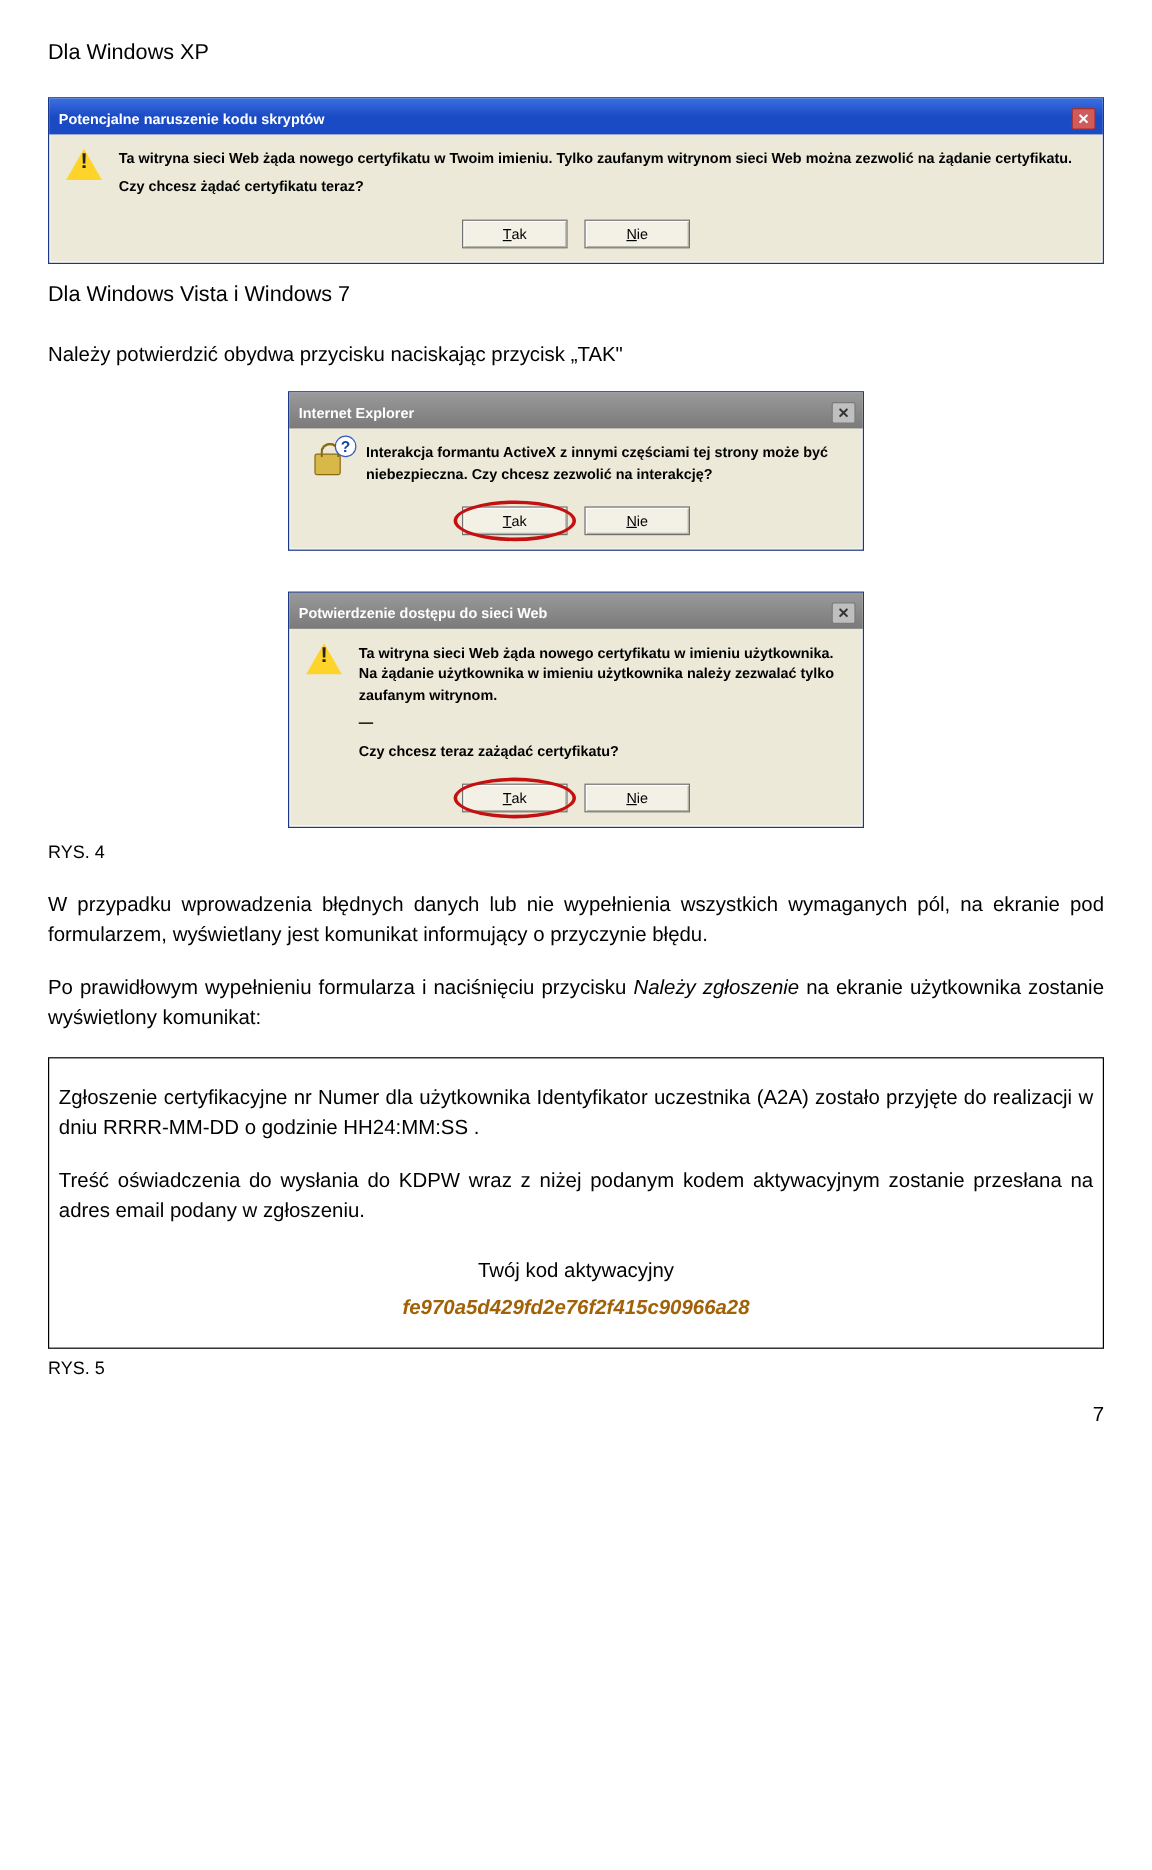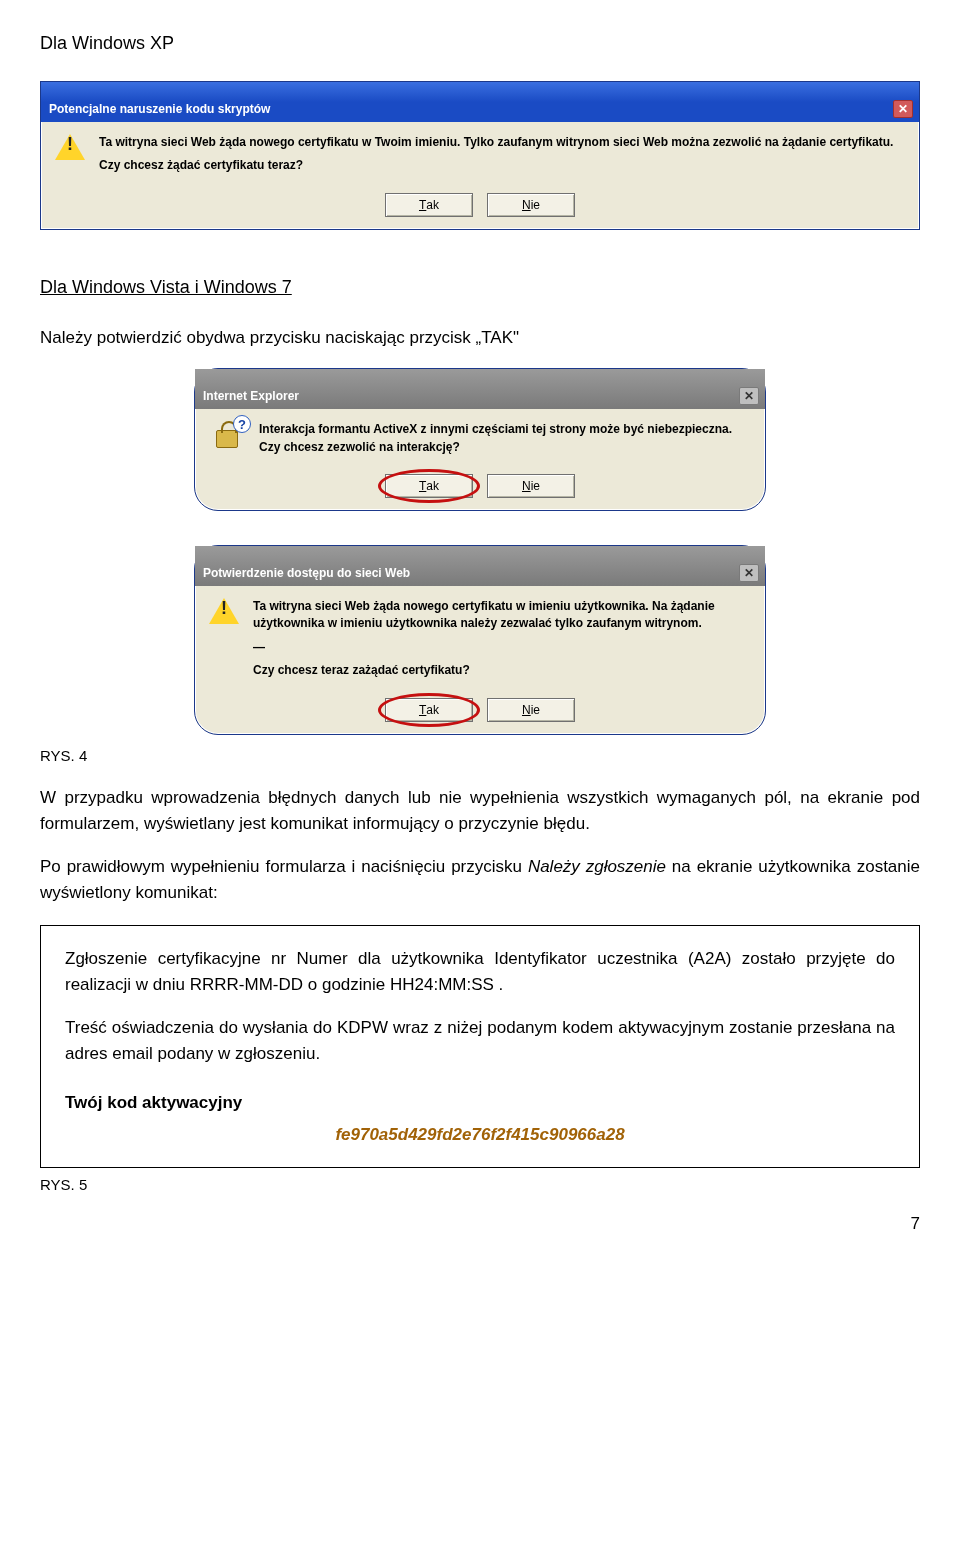"Potencjalne naruszenie kodu skryptów" .titlebar { padding: 18px 6px 4px 8px -> 8px 6px 4px 8px }
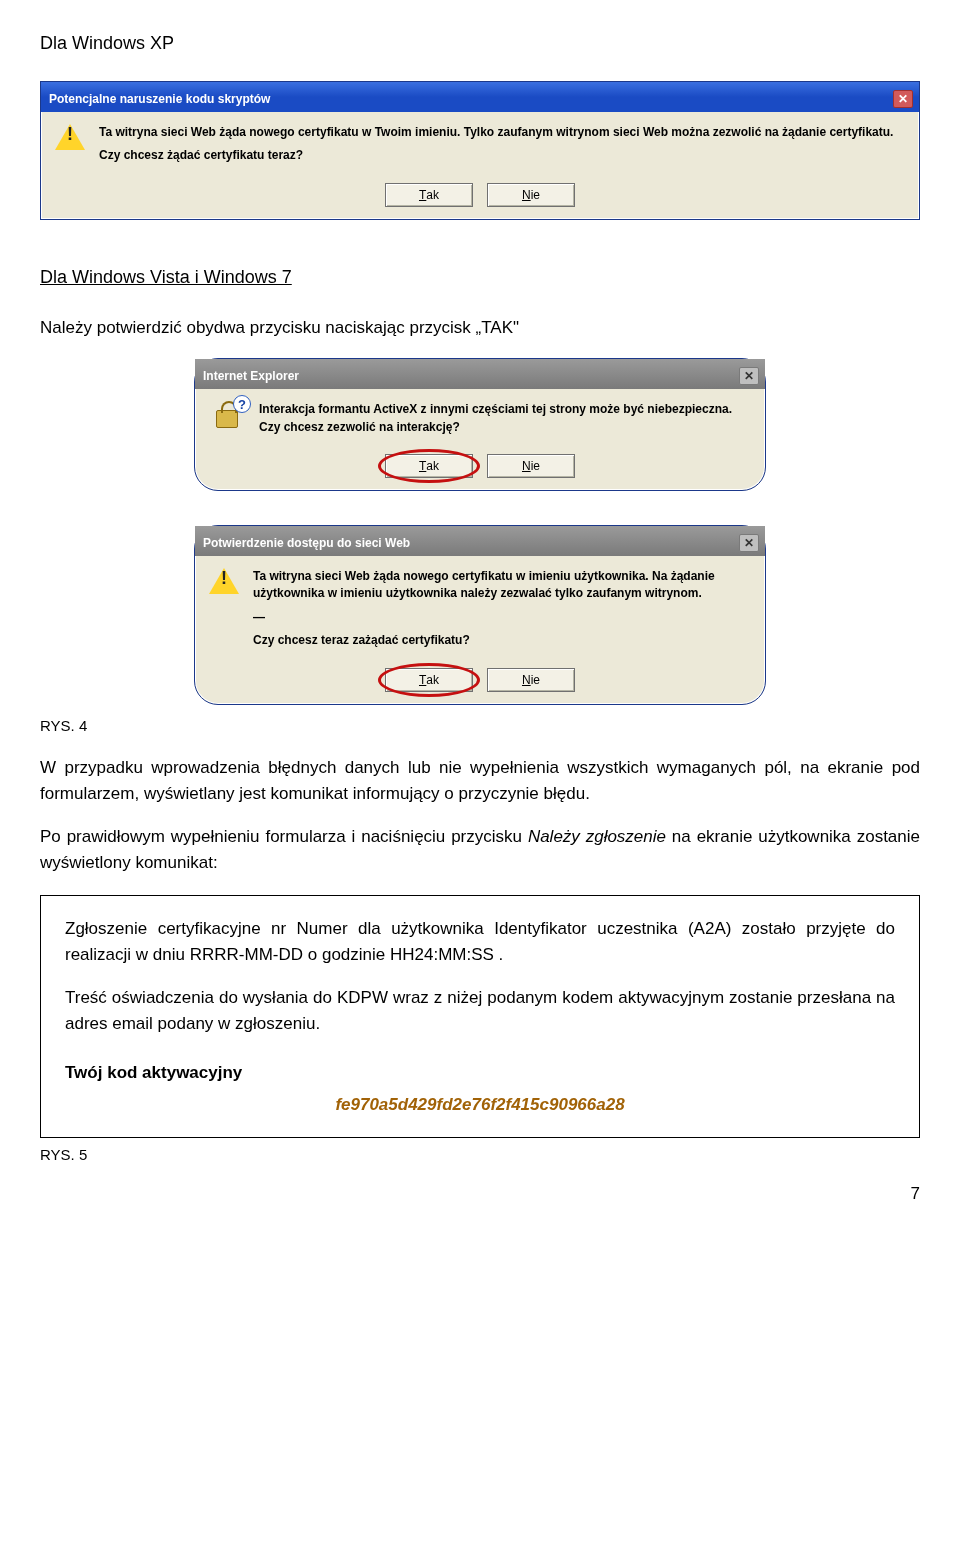"Dla Windows Vista i Windows" .spaced { margin-top: 44px -> 12px; text-decoration: underline -> none }
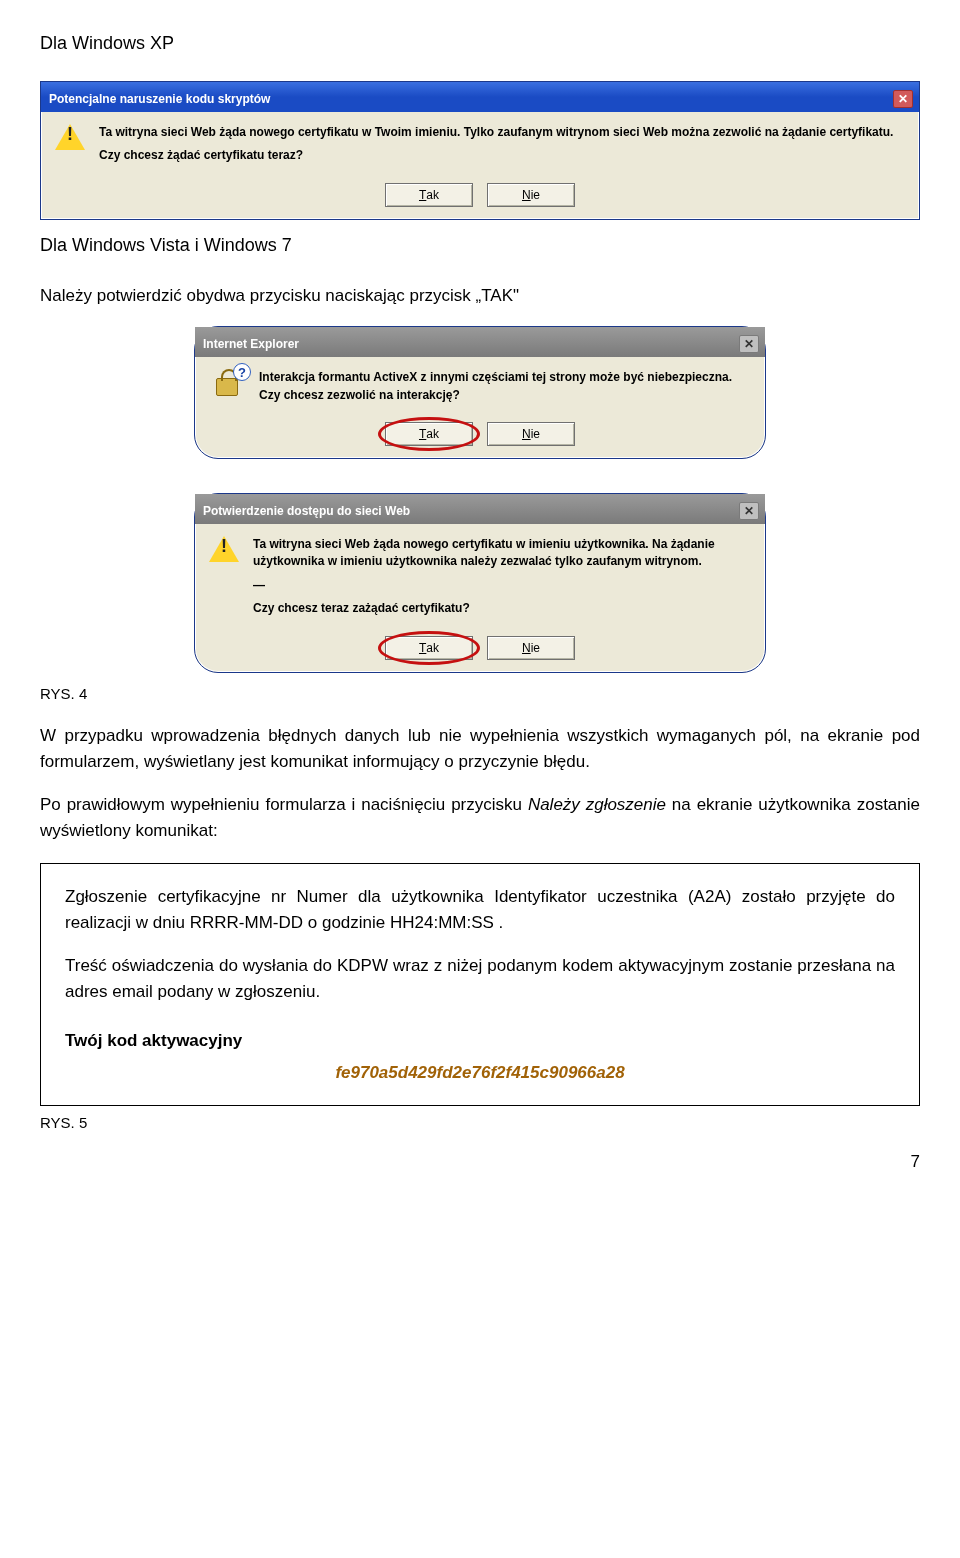"Internet Explorer" .win-dialog.narrow { border-radius: 24px -> none; width: 572px -> 480px }
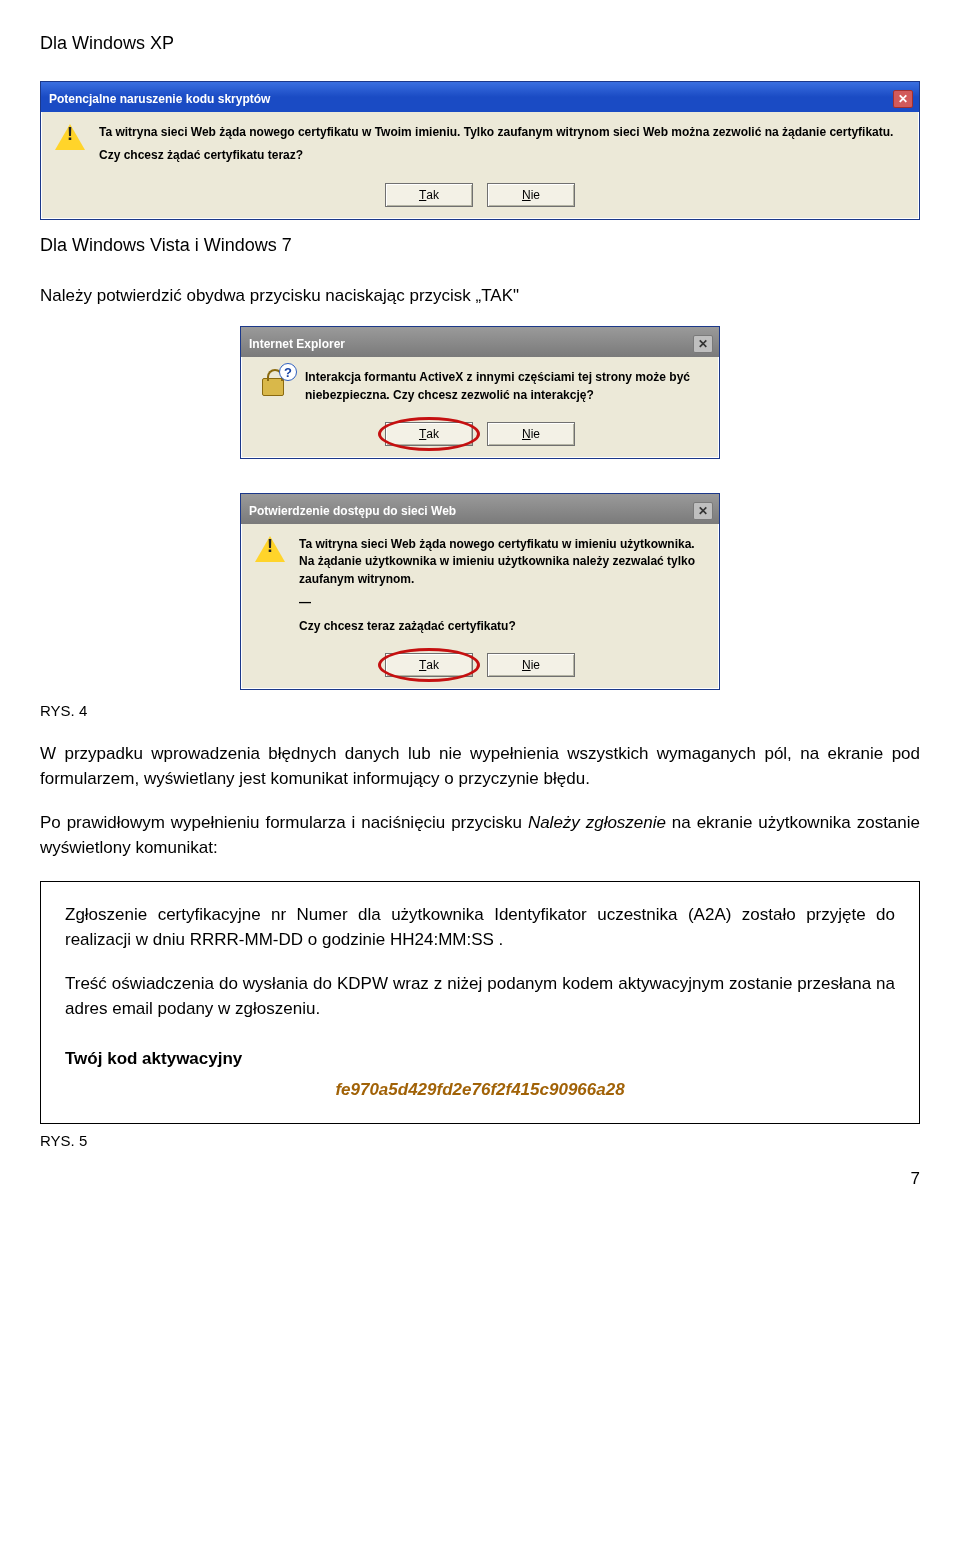"Zgłoszenie certyfikacyjne nr Numer dla" .result-box { padding: 20px 24px -> 20px 8px }
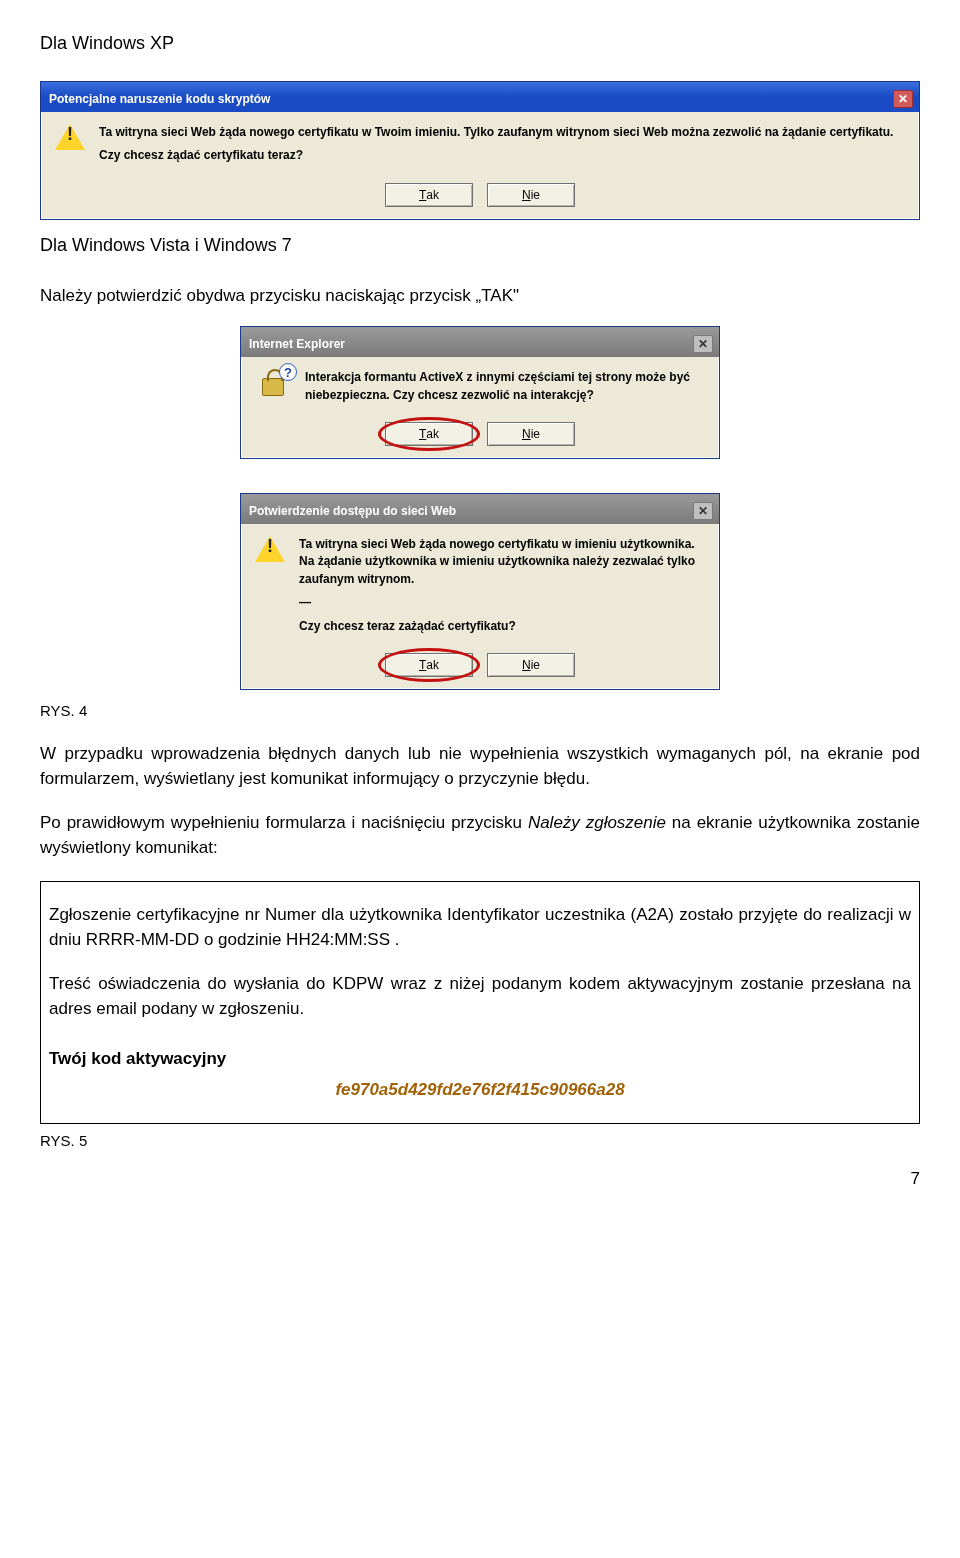"Twój kod aktywacyjny" .kod-title { font-weight: 700 -> 400; text-align: none -> center }
